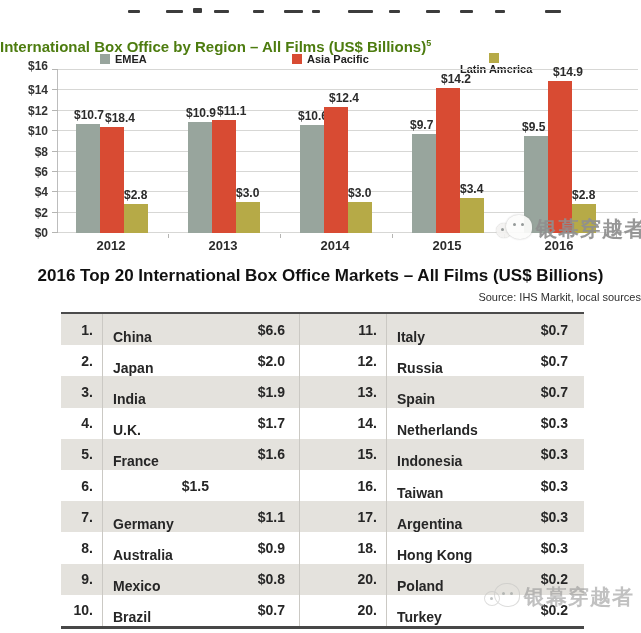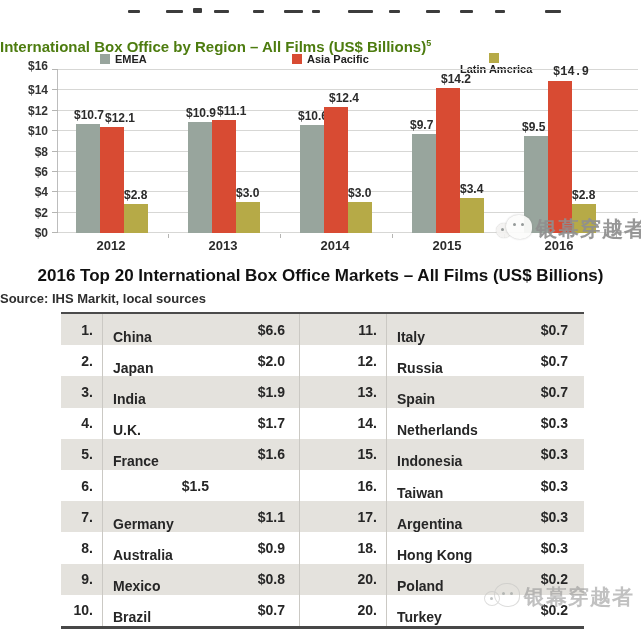"$14.9" div.bar-label { font-family: Liberation Mono, monospace -> none }
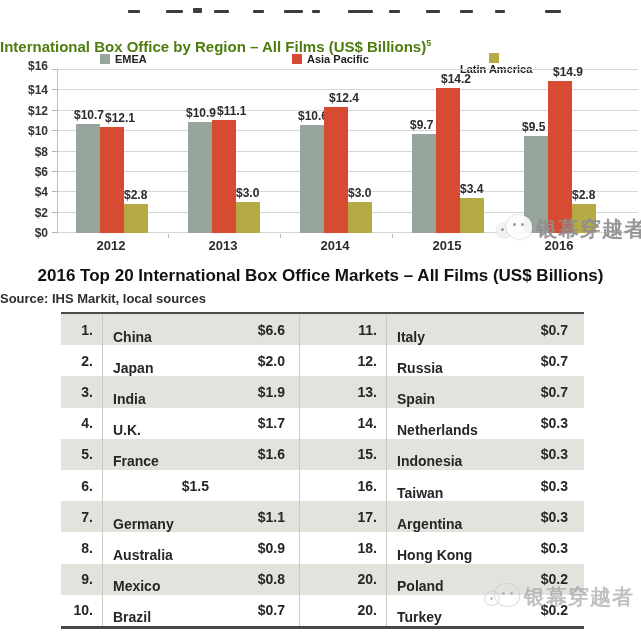"$12.1" div.bar-label { text: $12.1 -> $18.4 }
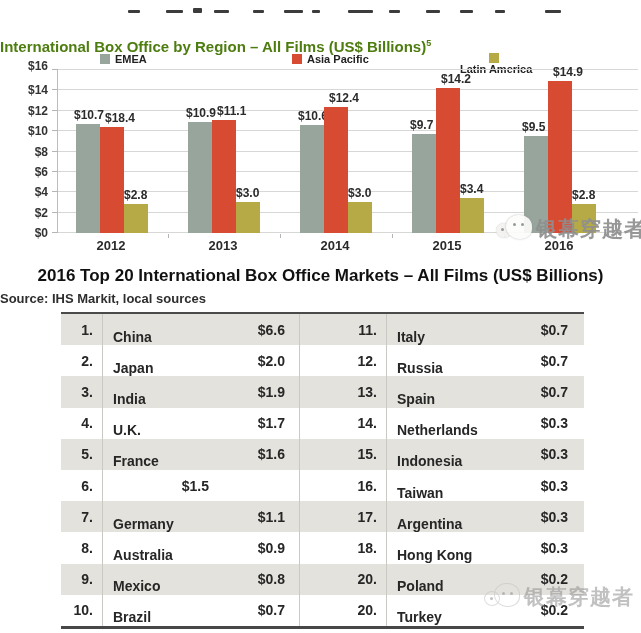"Source: IHS Markit, local sources" .table-source { font-size: 13px -> 11px; font-weight: bold -> normal; text-align: left -> right }
